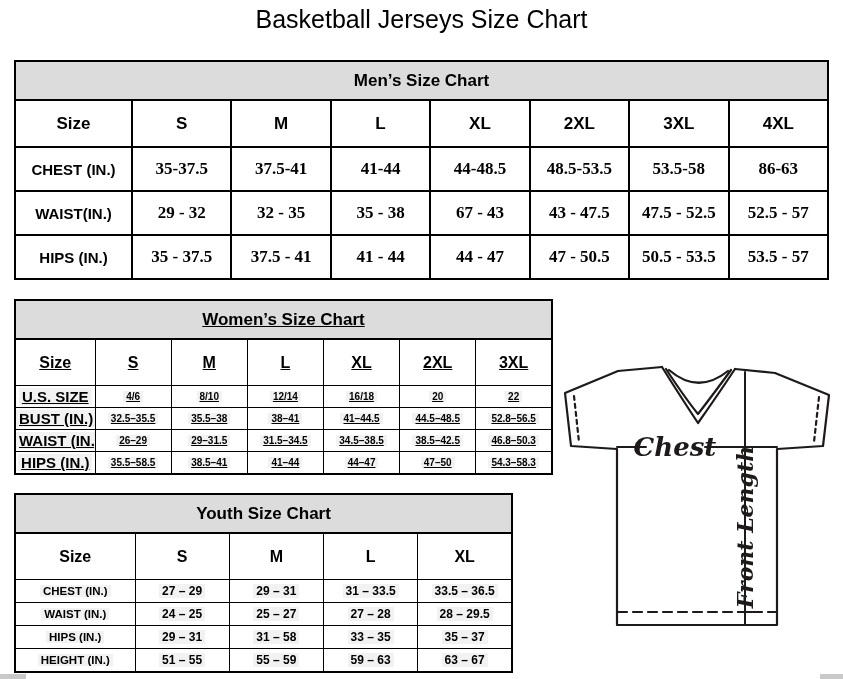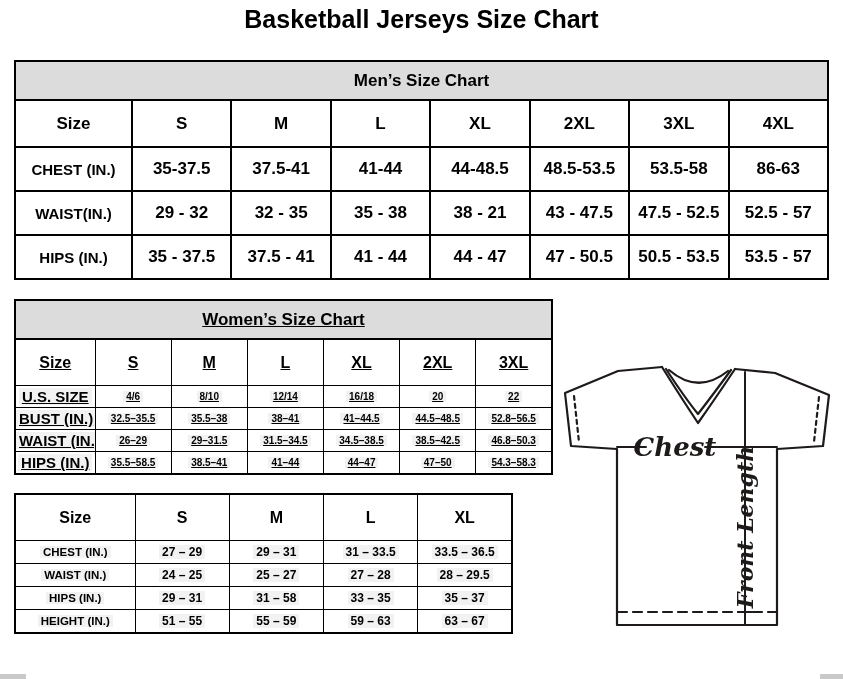"Basketball Jerseys Size Chart" .page-title { font-weight: bold -> normal }
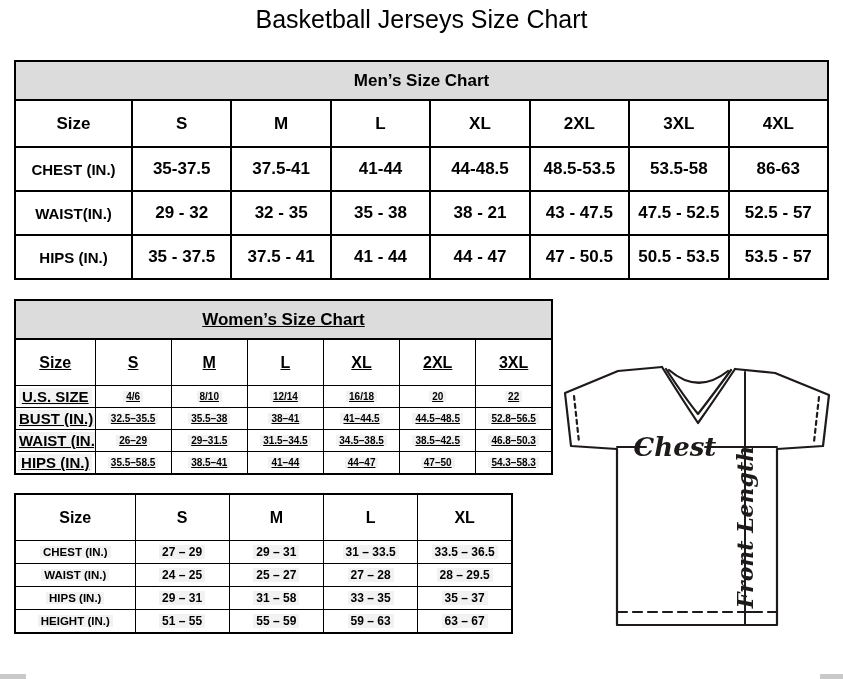"35-37.5" .mens .val { font-family: none -> Liberation Serif, serif }
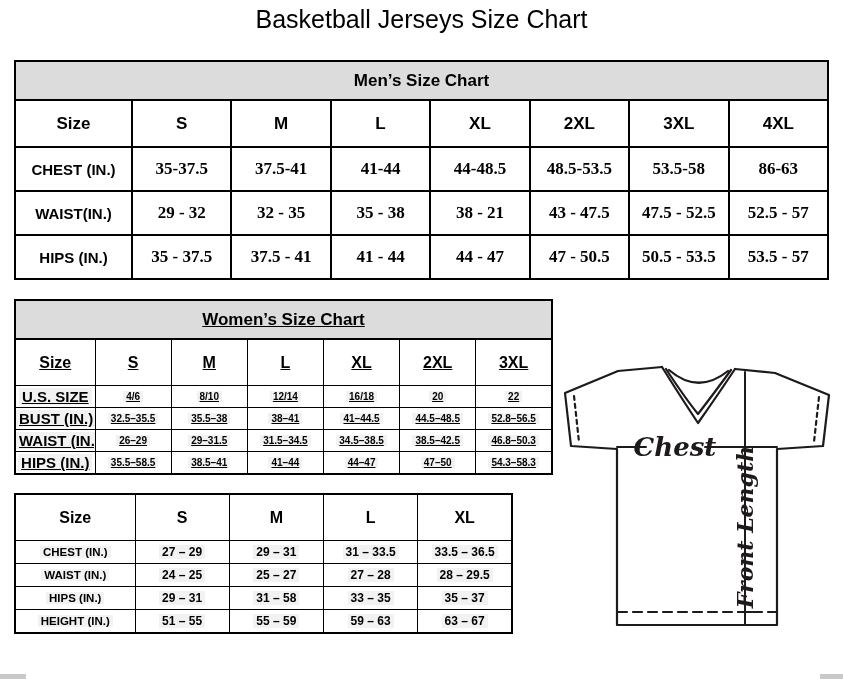"38 - 21" td.val { text: 38 - 21 -> 67 - 43 }
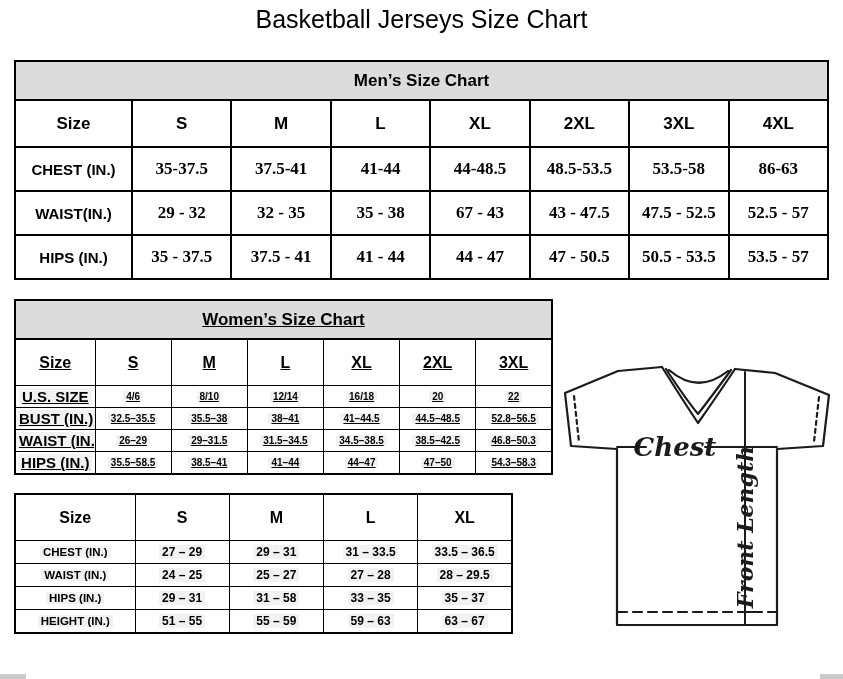"Youth Size Chart" tr { html: none -> <tr> <td>Youth Size Chart</td> </tr> }
